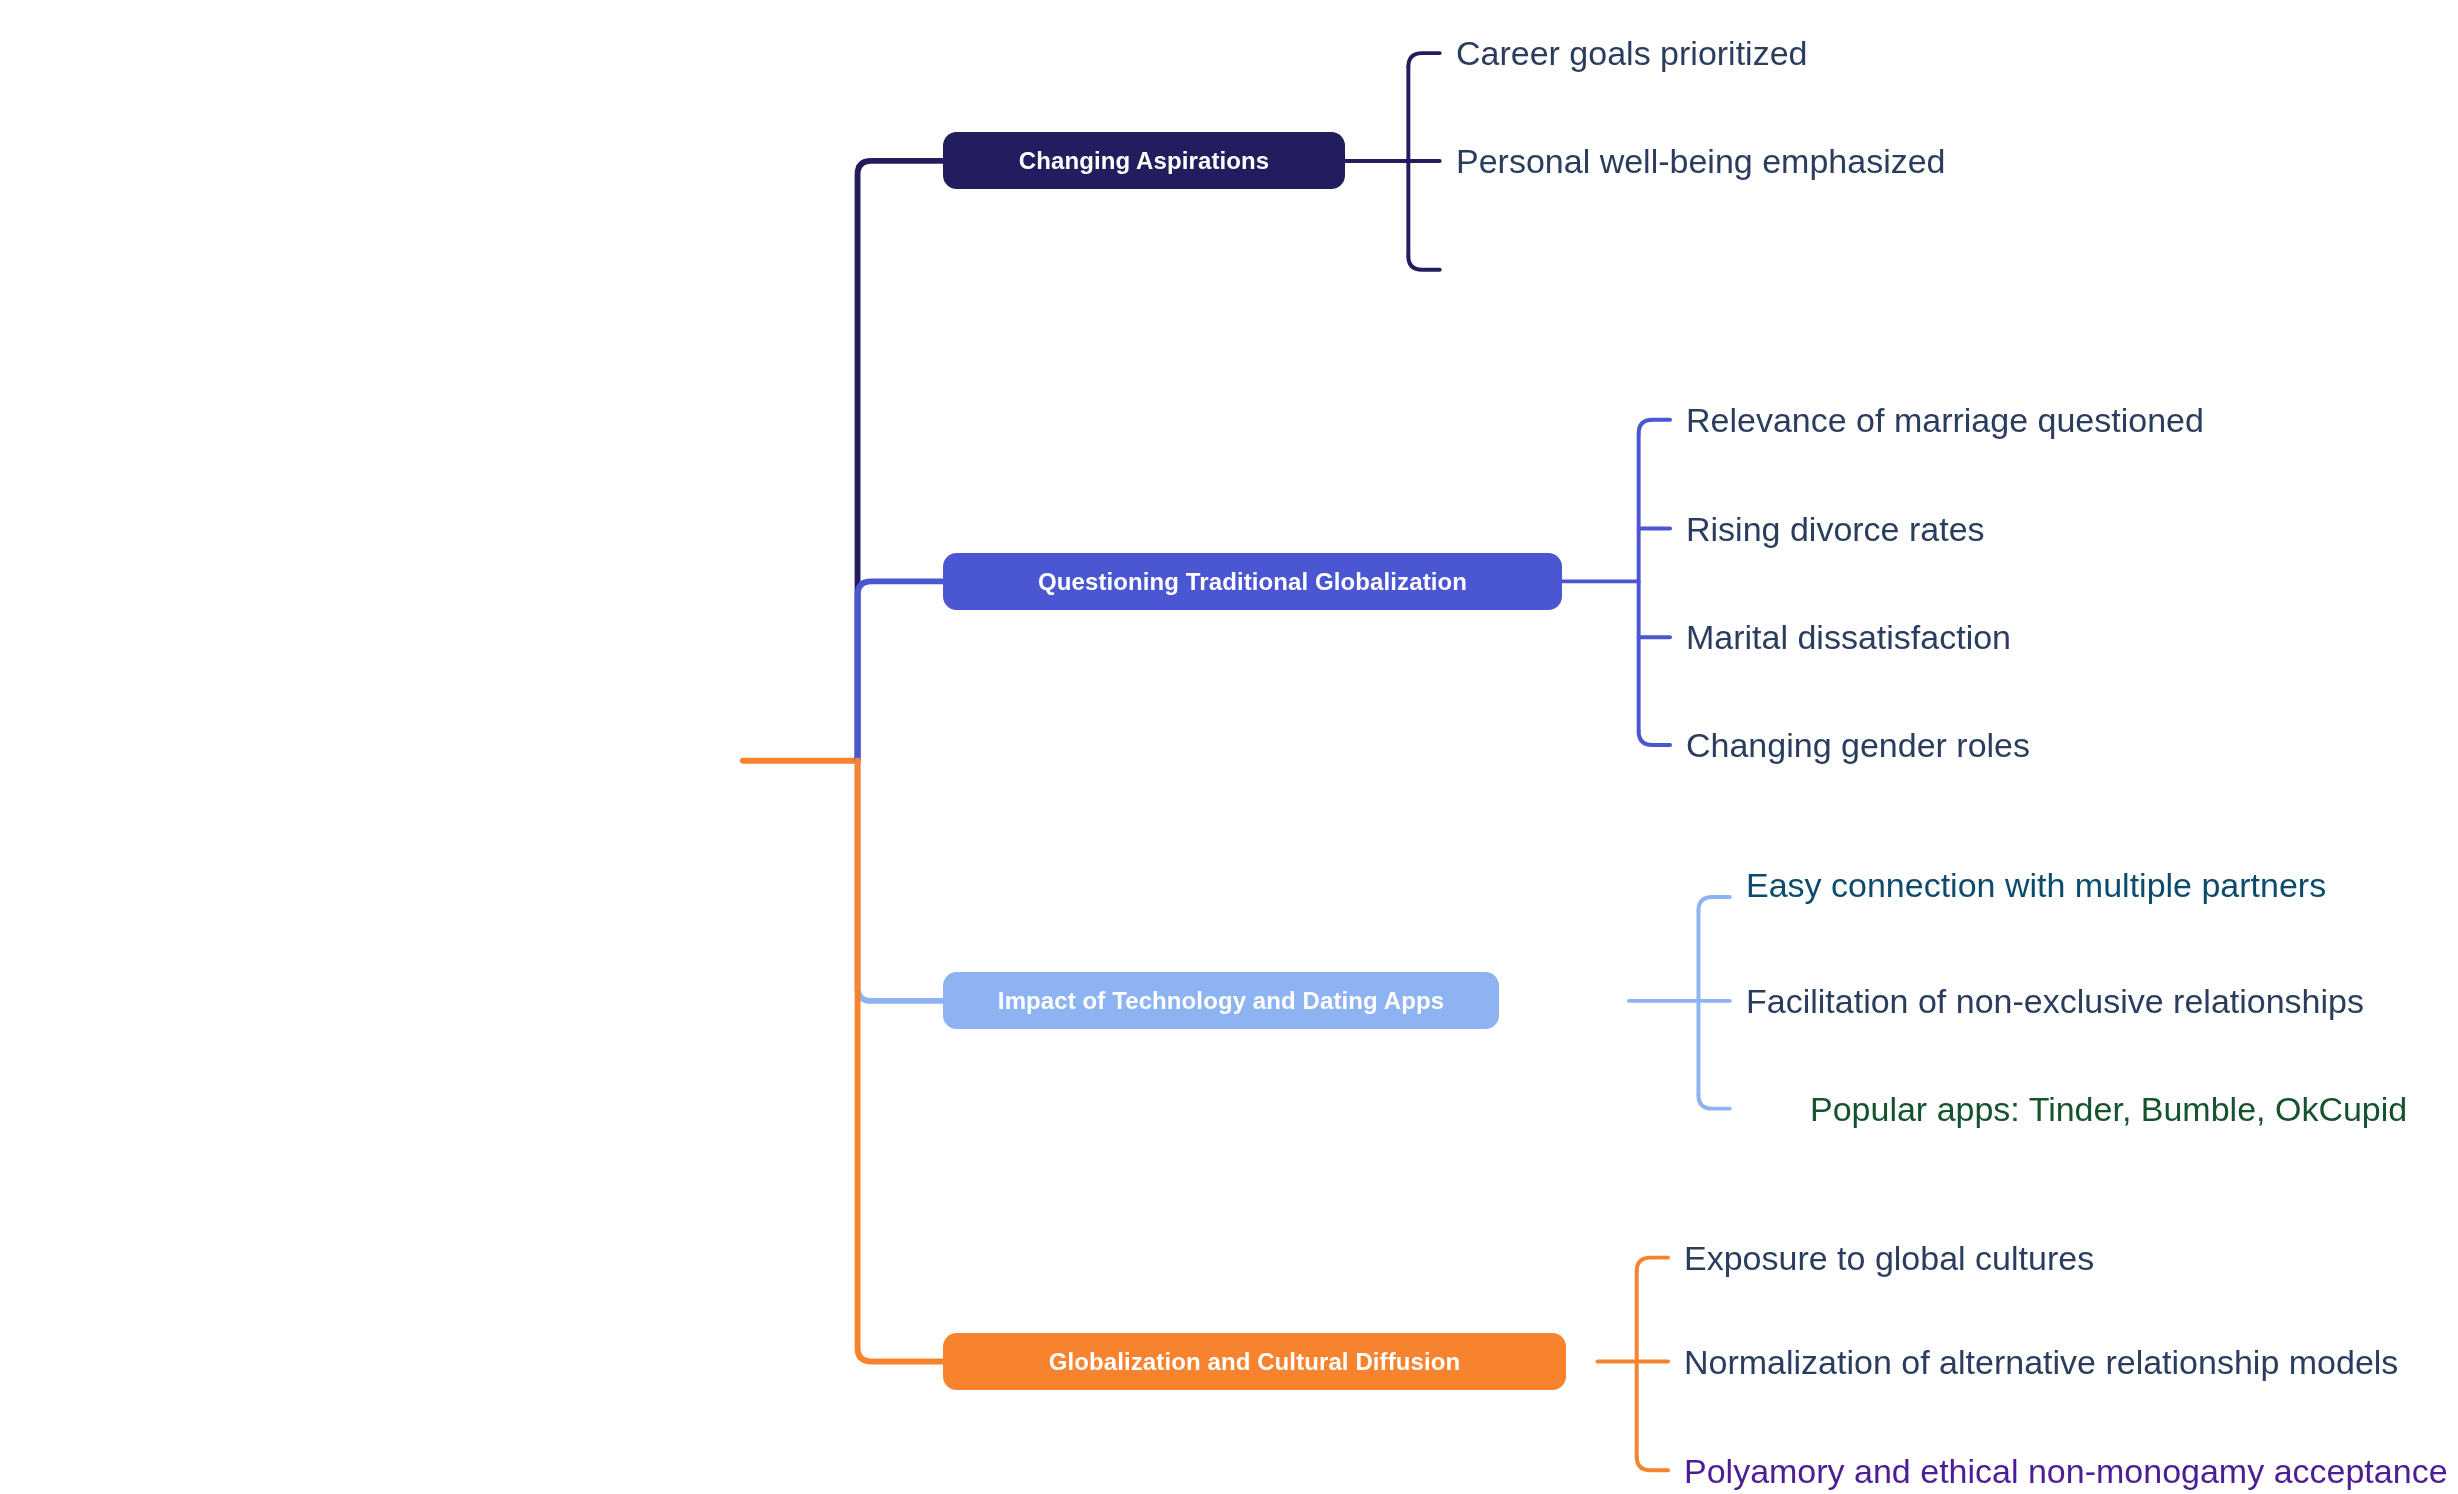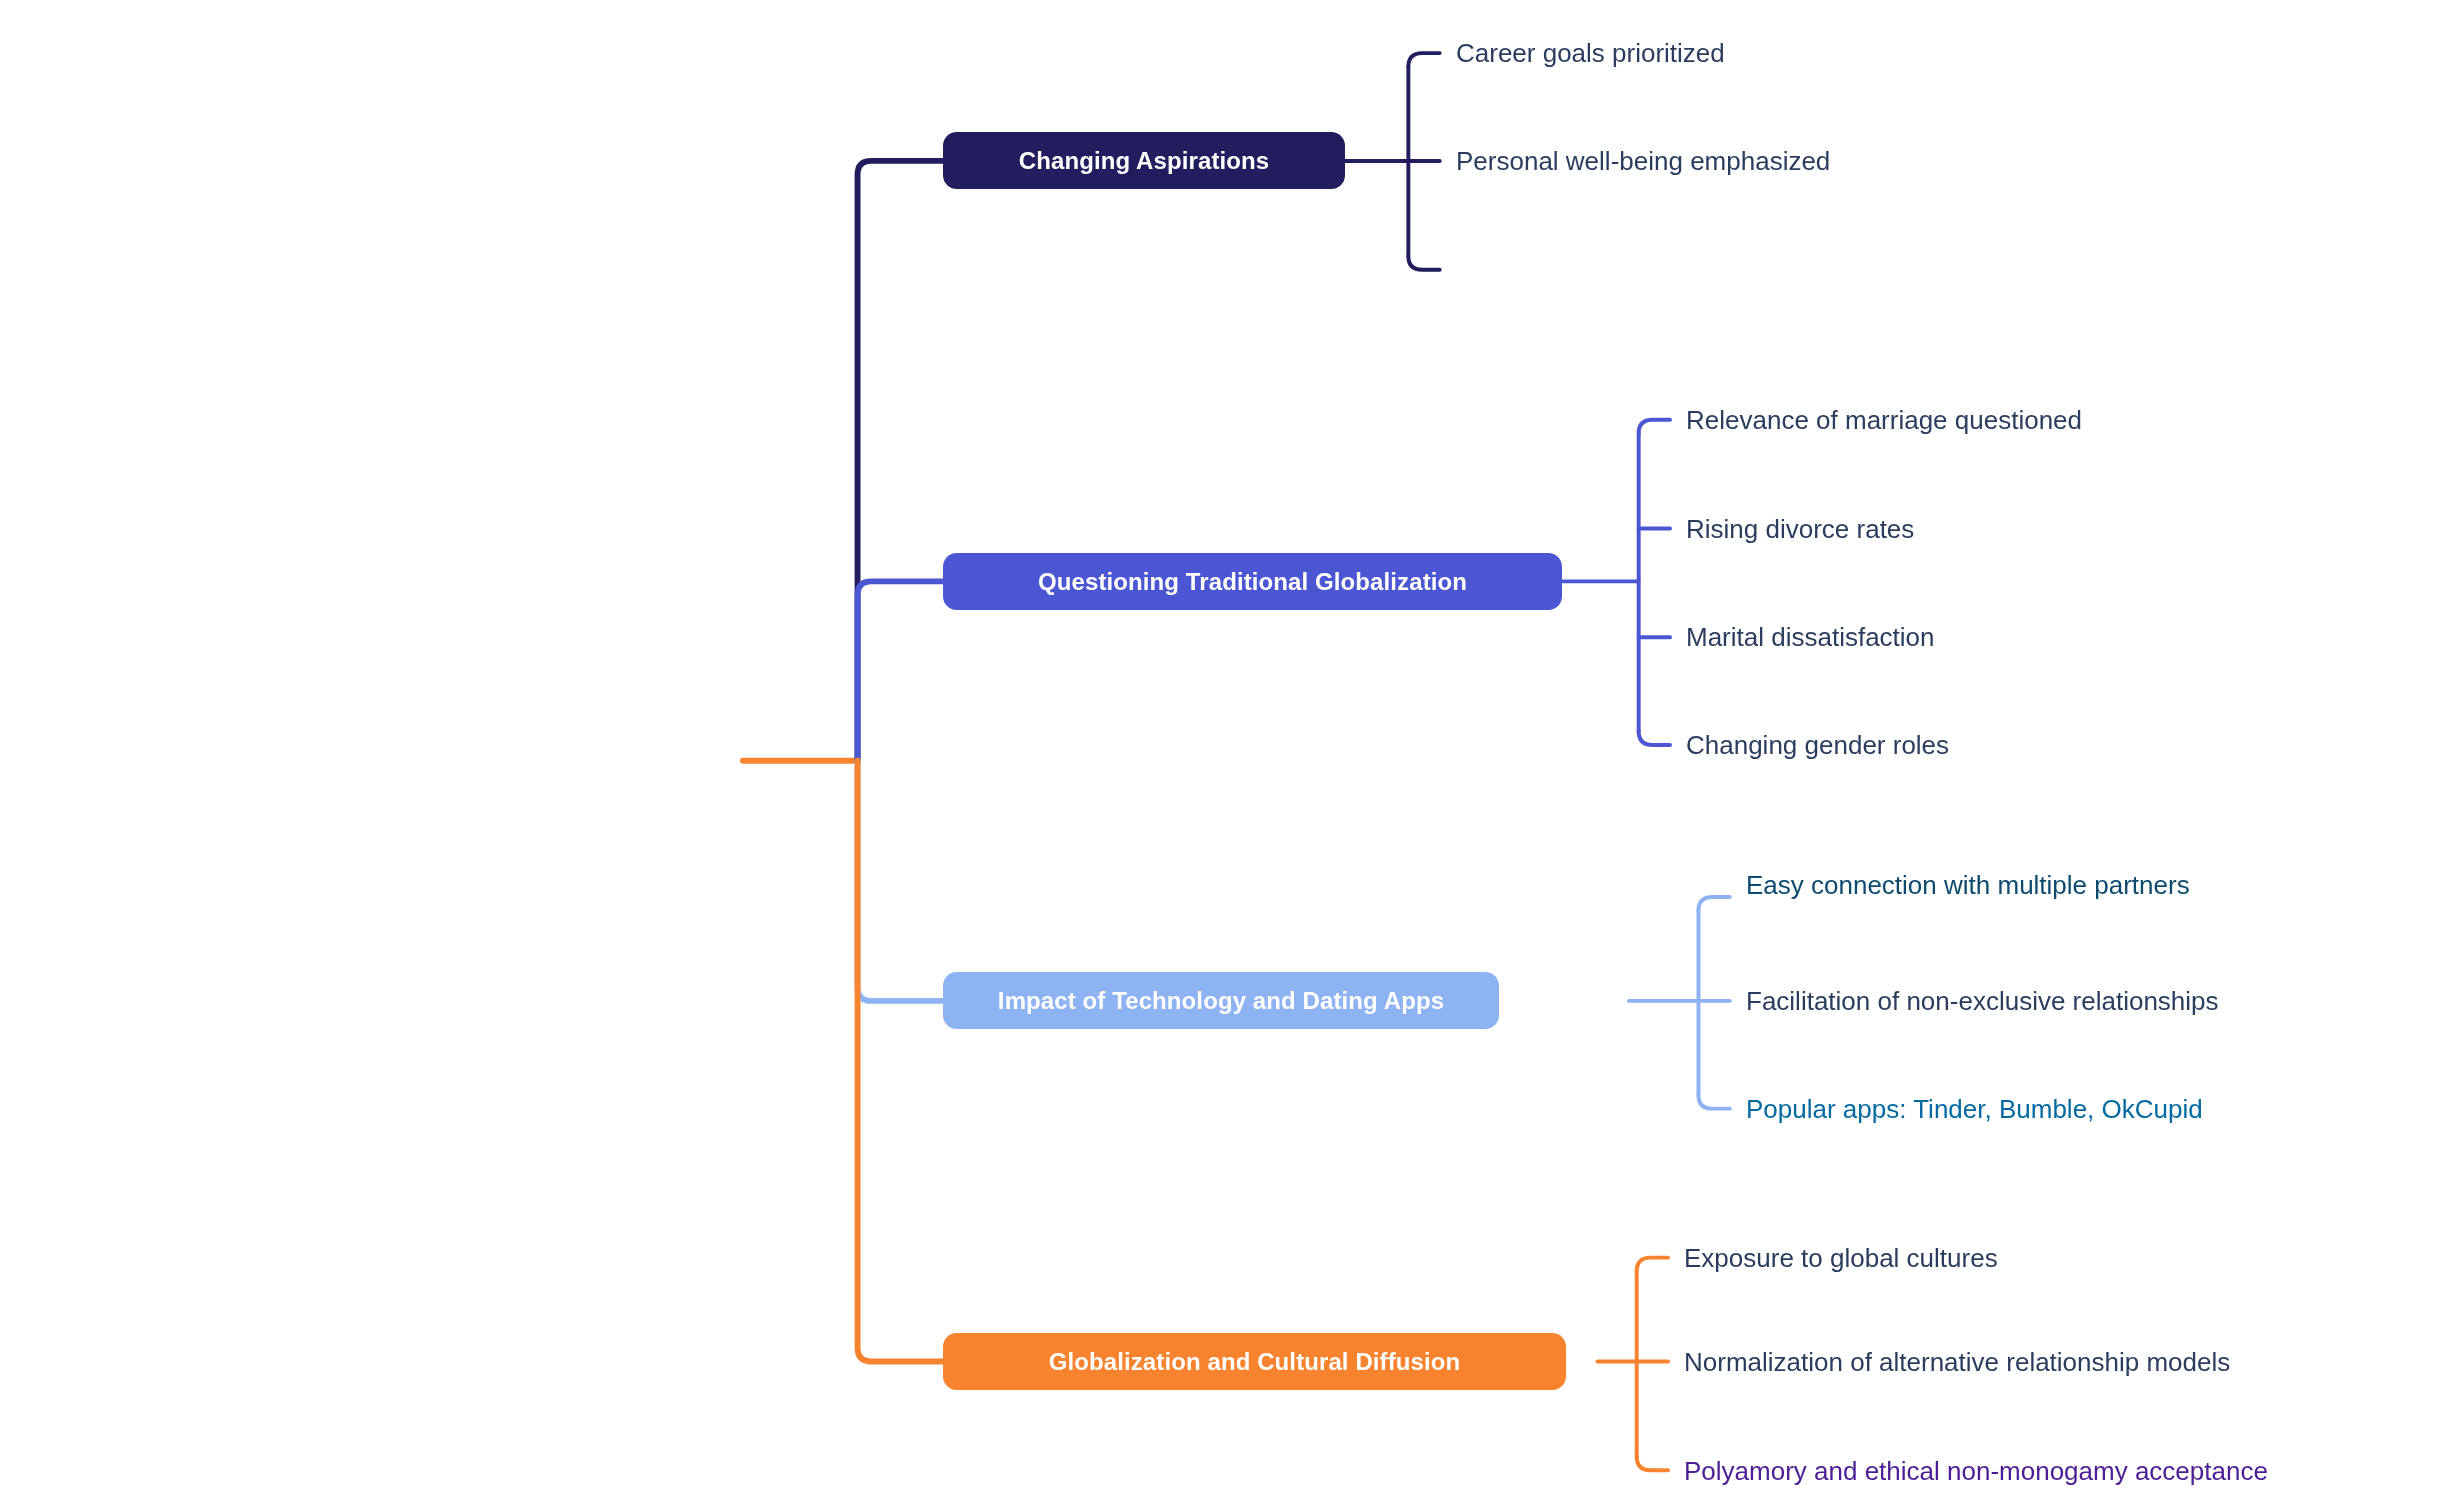"Career goals prioritized" .leaf-label { font-size: 26px -> 34px }
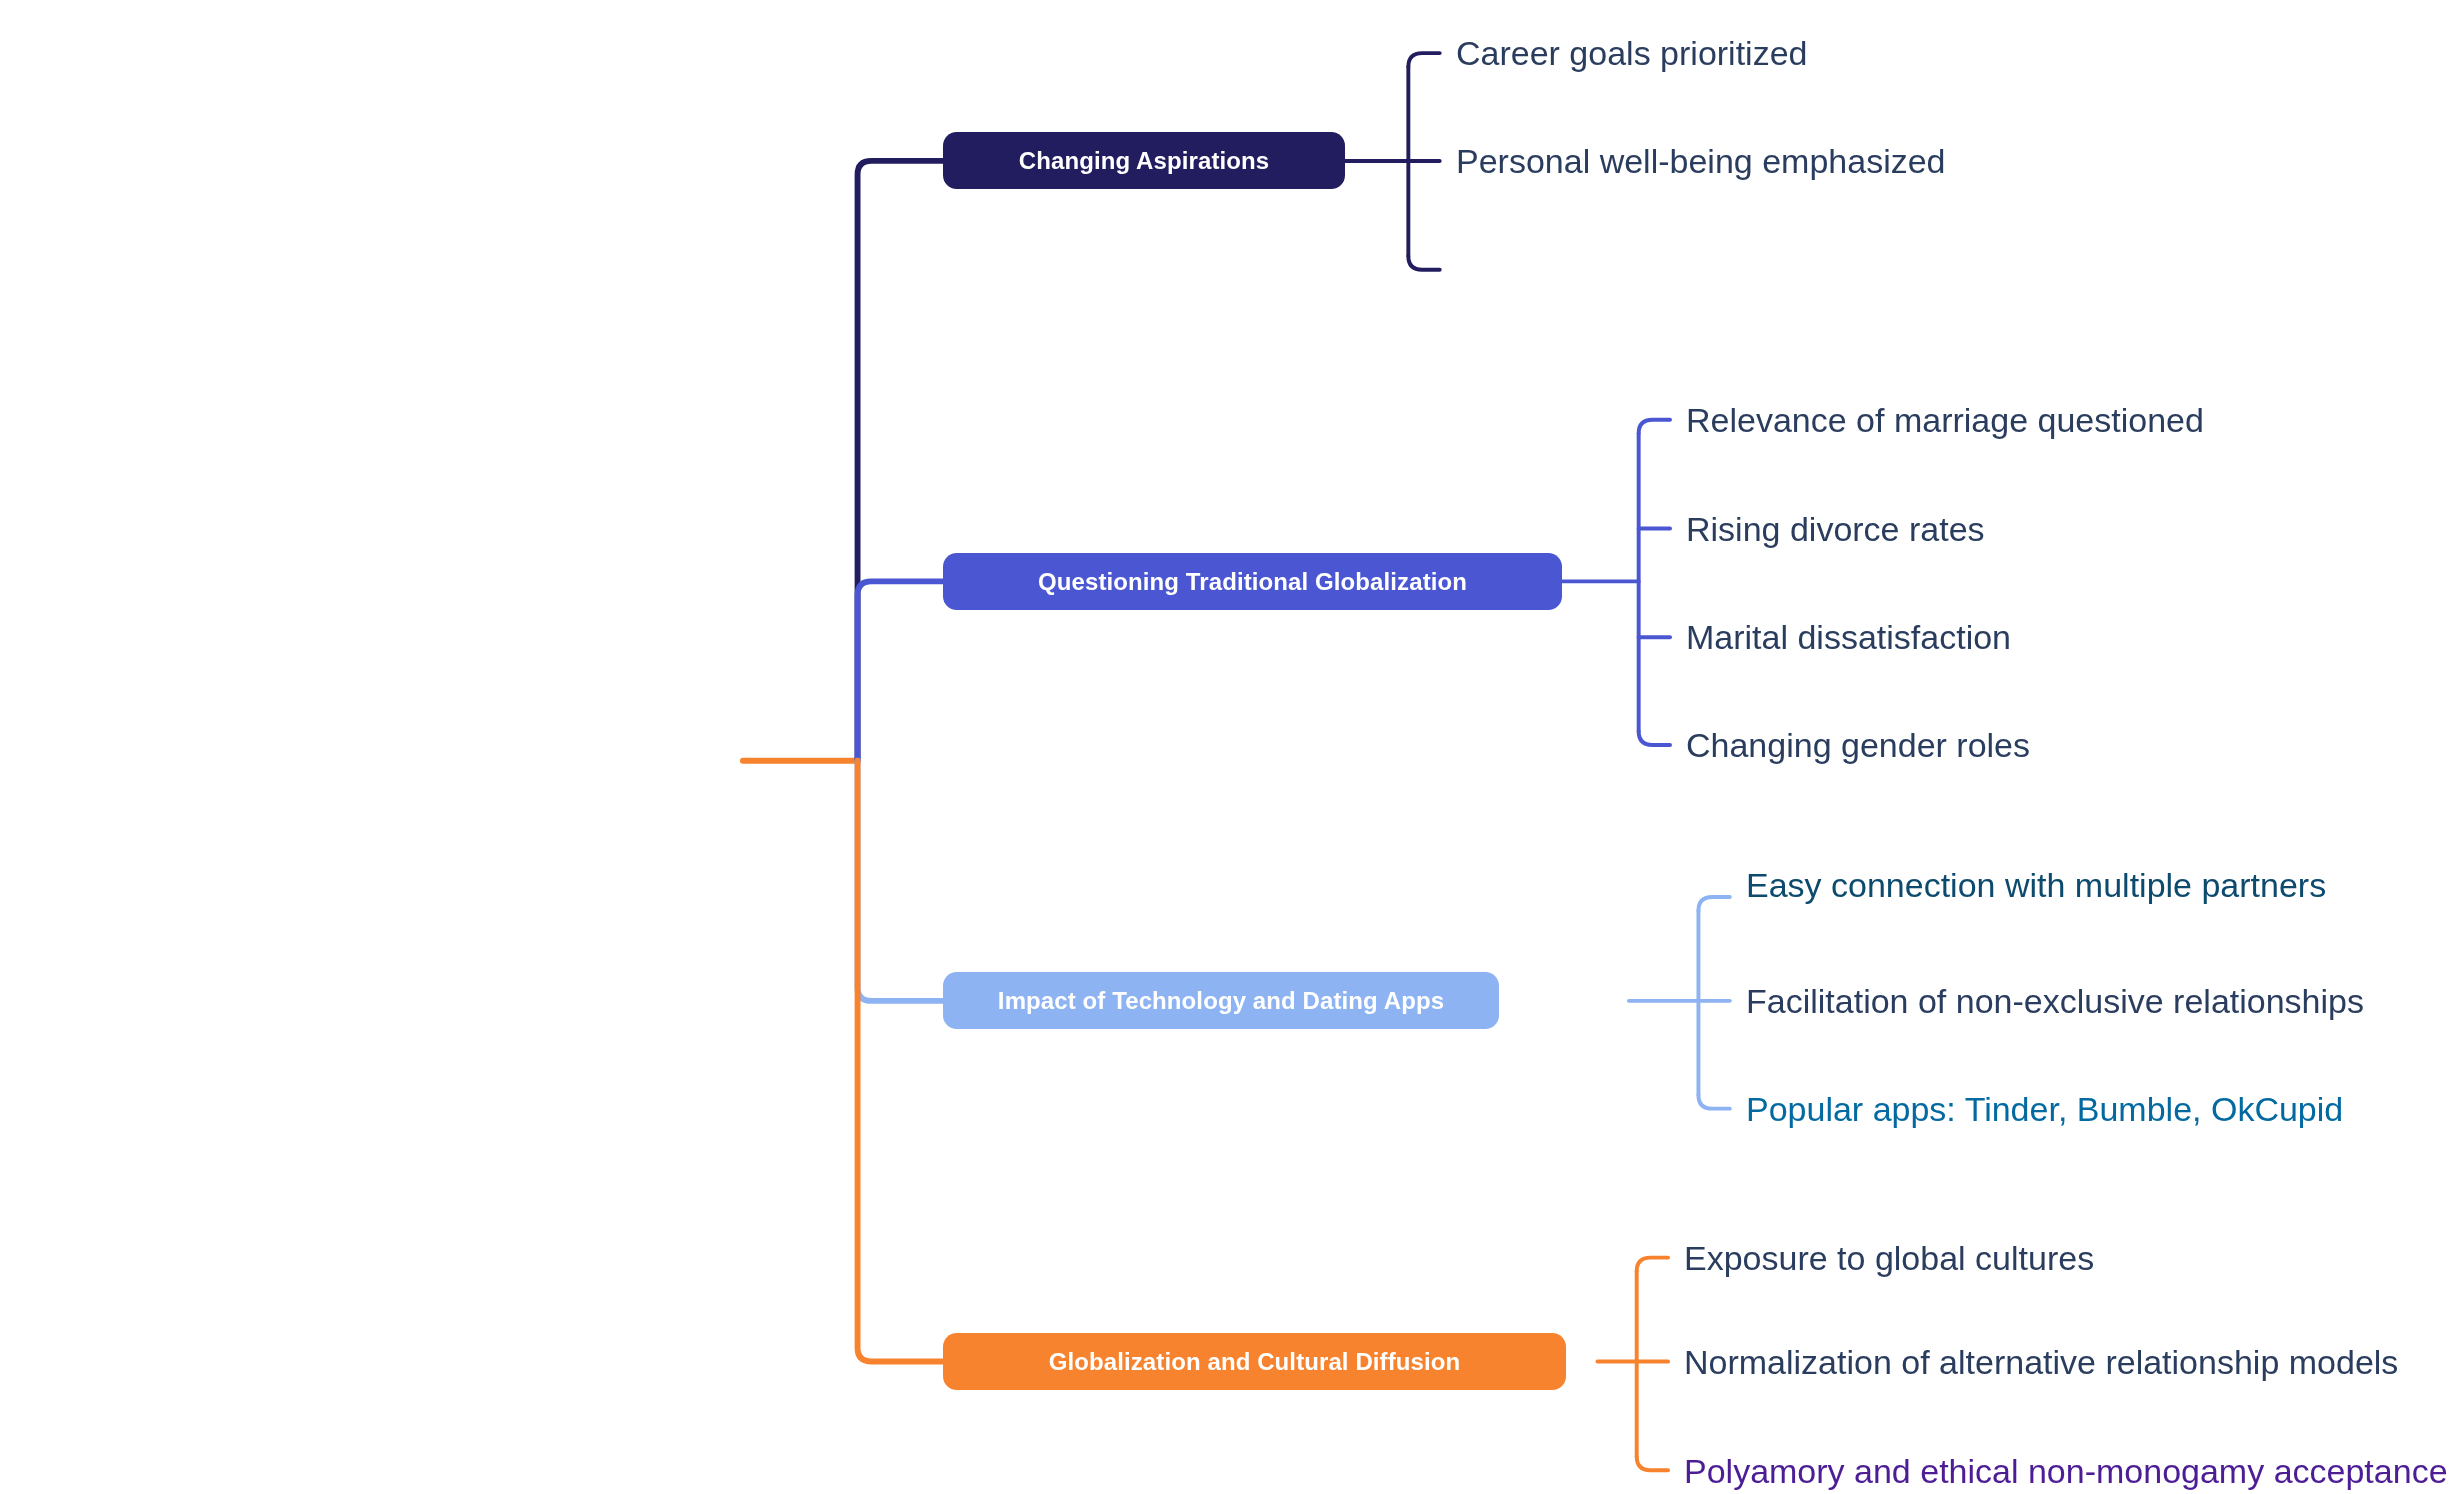"Popular apps: Tinder, Bumble, OkCupid" div.leaf-label { color: #0369a1 -> #14532d; left: 1746px -> 1810px }
